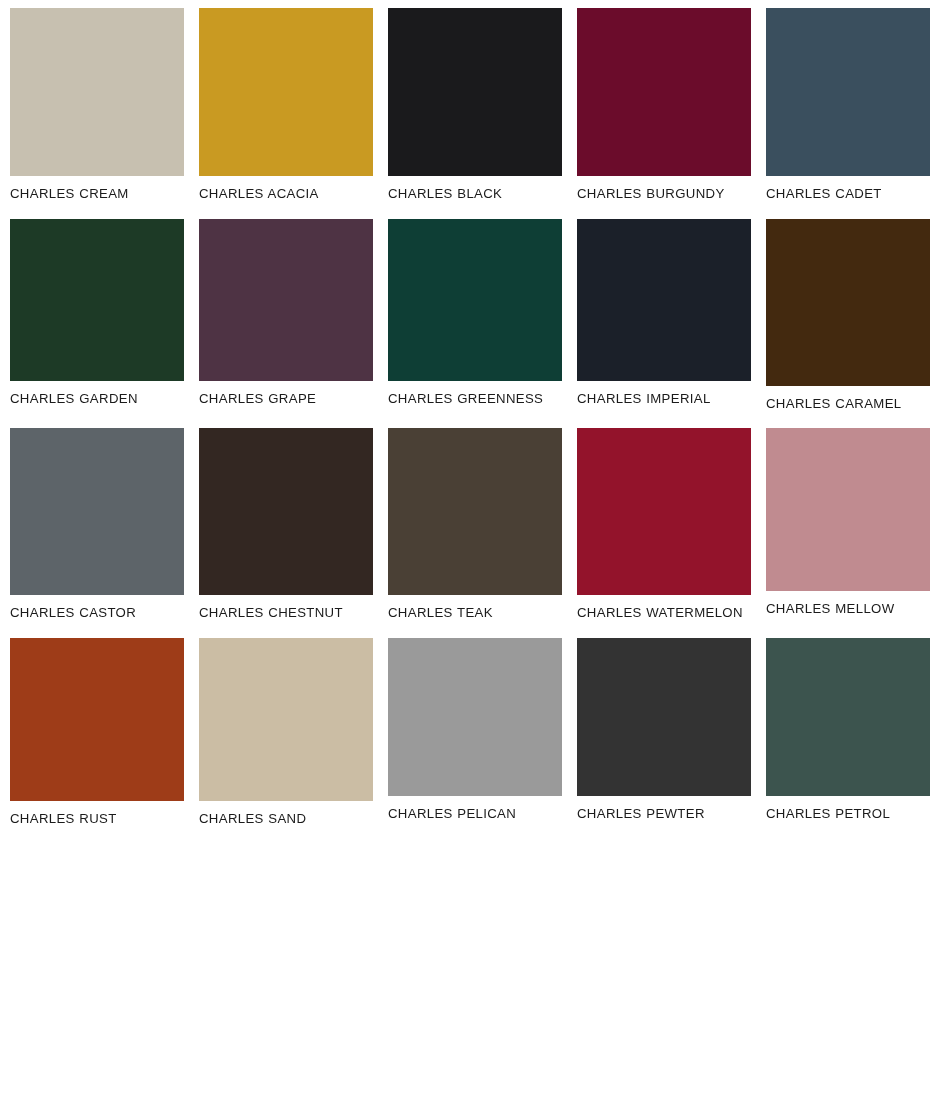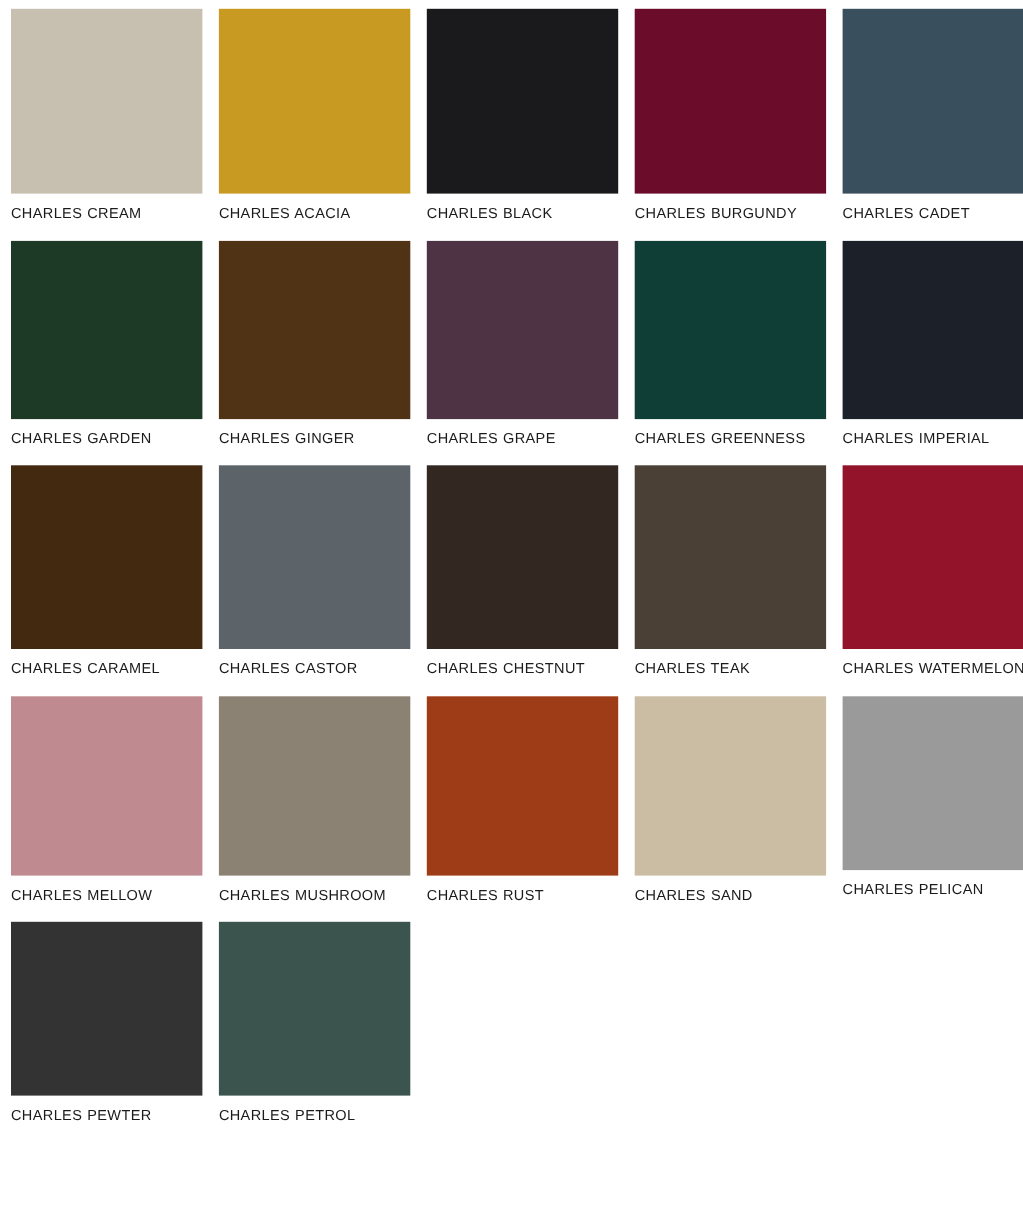"CHARLES GINGER" div.swatch-cell { html: <div> <span></span> <span>CHARLES GINGER</span> </div> -> none }
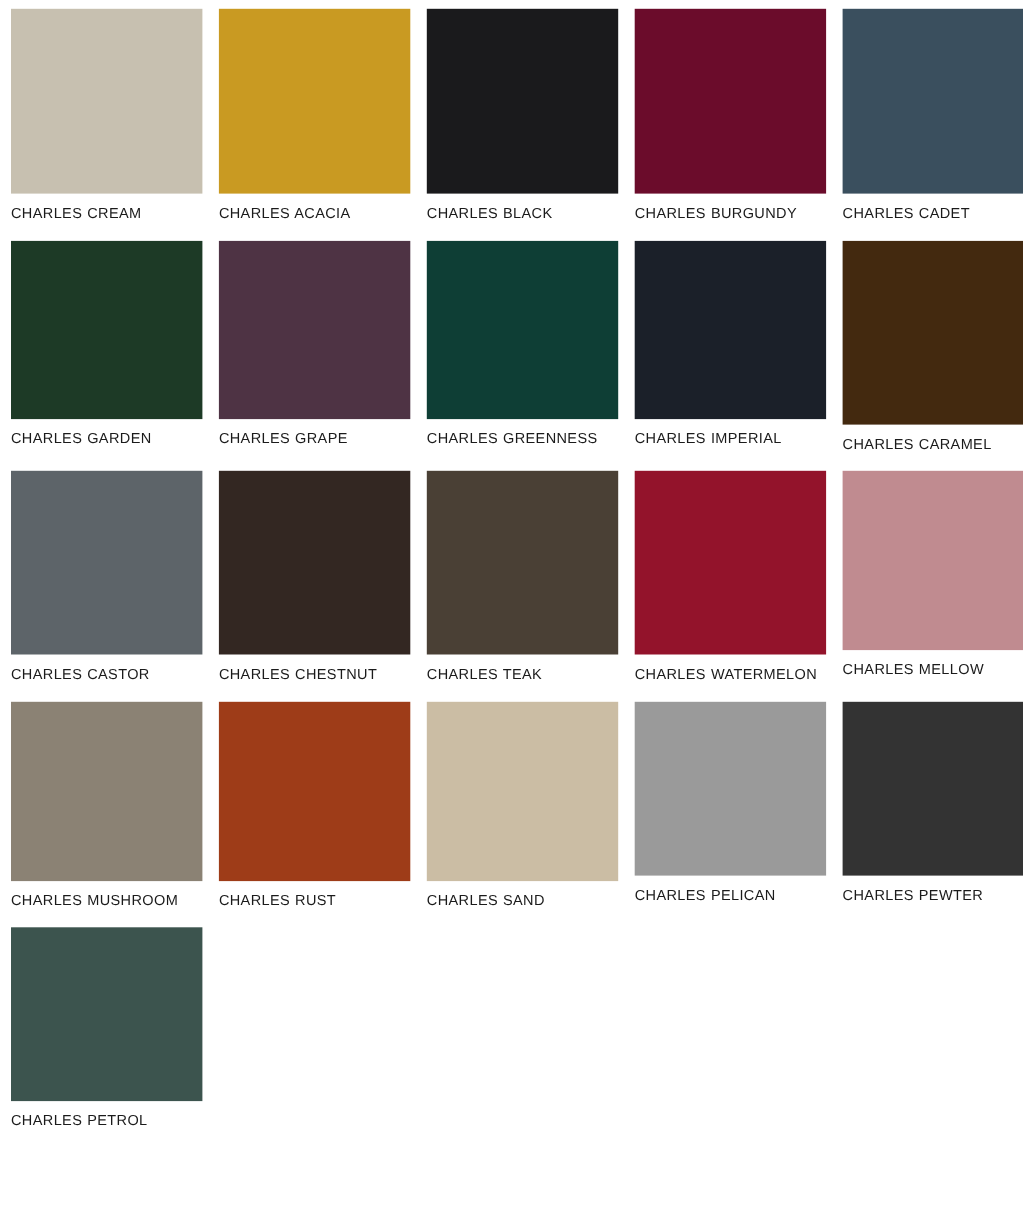"CHARLES MUSHROOM" div.swatch-cell { html: <div> <span></span> <span>CHARLES MUSHROOM</span> </div> -> none }
